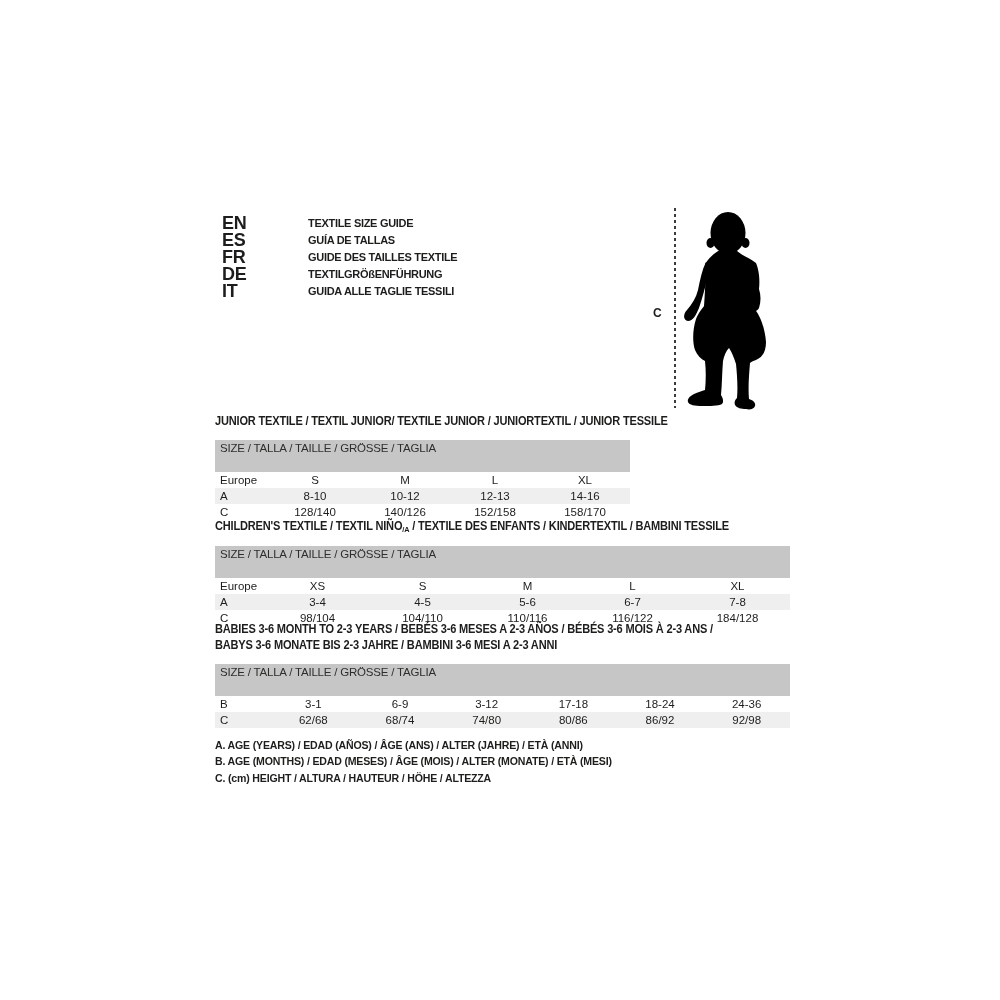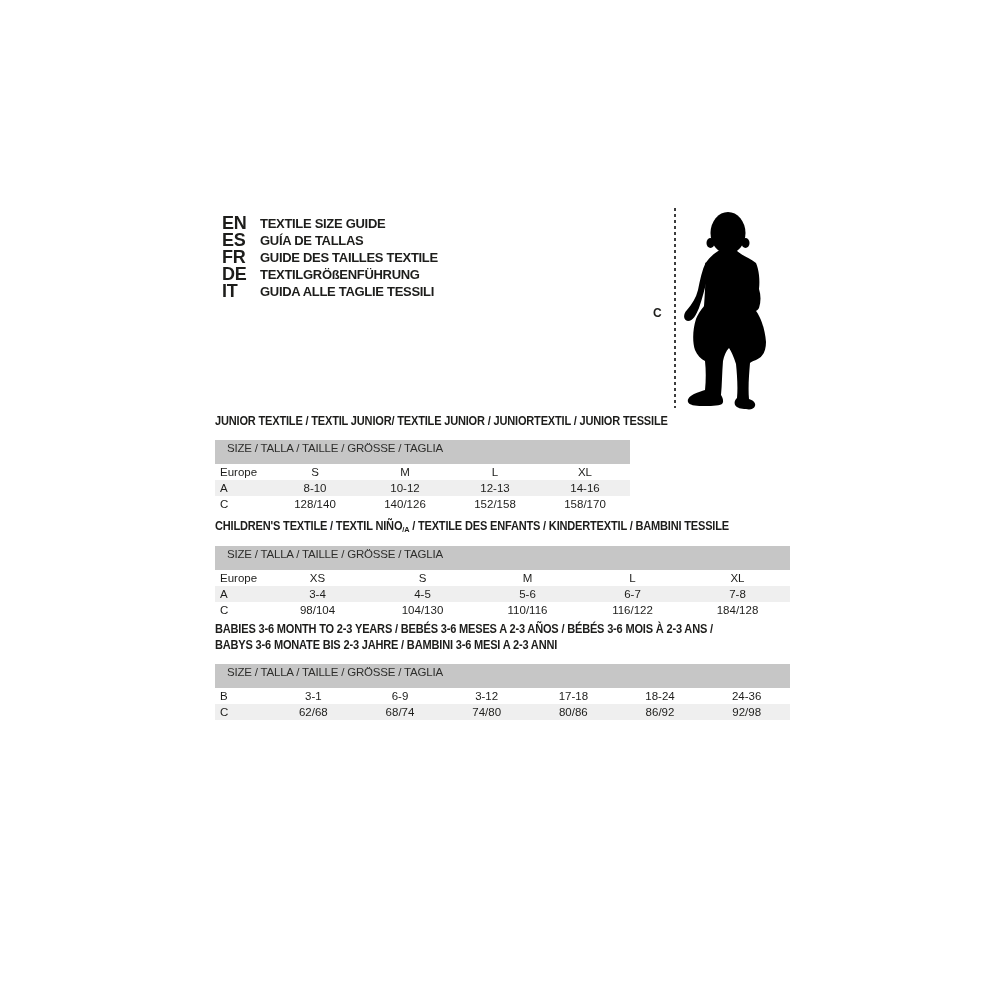"TEXTILE SIZE GUIDE" .lang-label { font-size: 13px -> 11px; margin-left: none -> 48px }
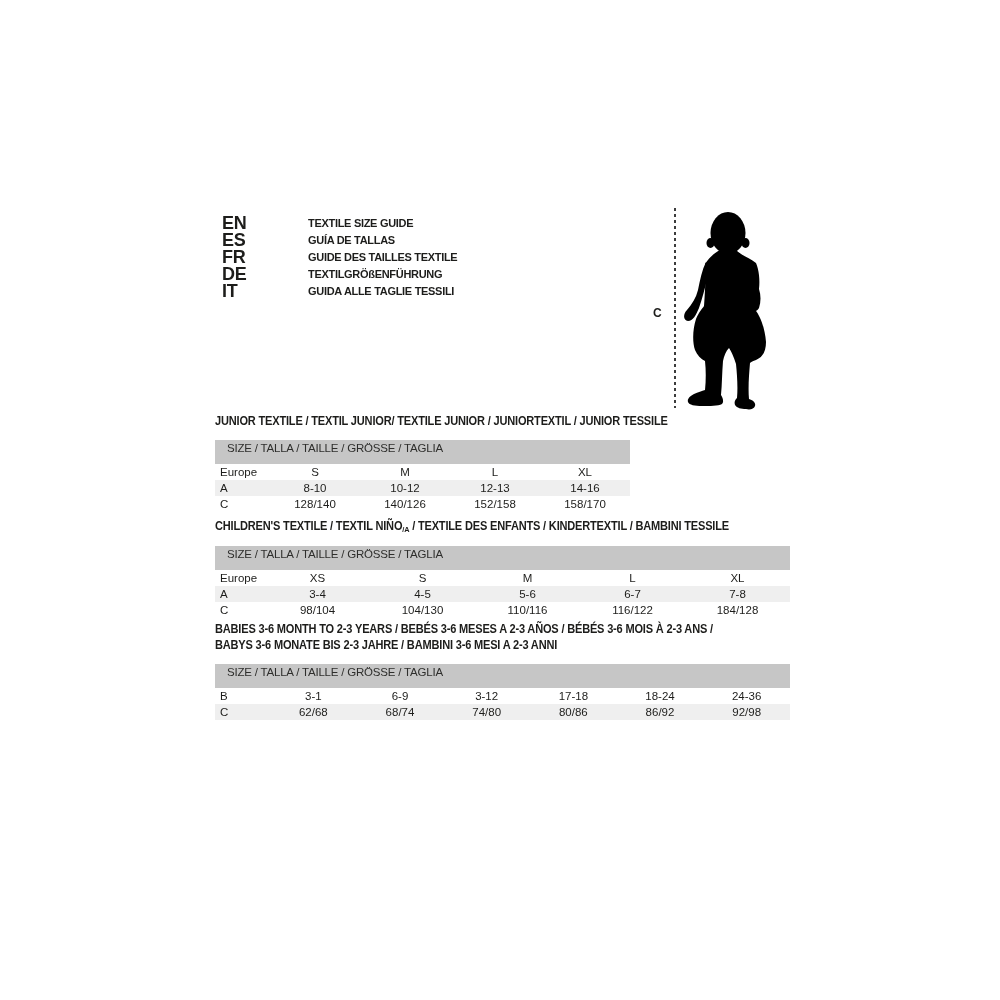"SIZE / TALLA / TAILLE" .tbl-head { height: 24px -> 32px; padding-left: 12px -> 5px }
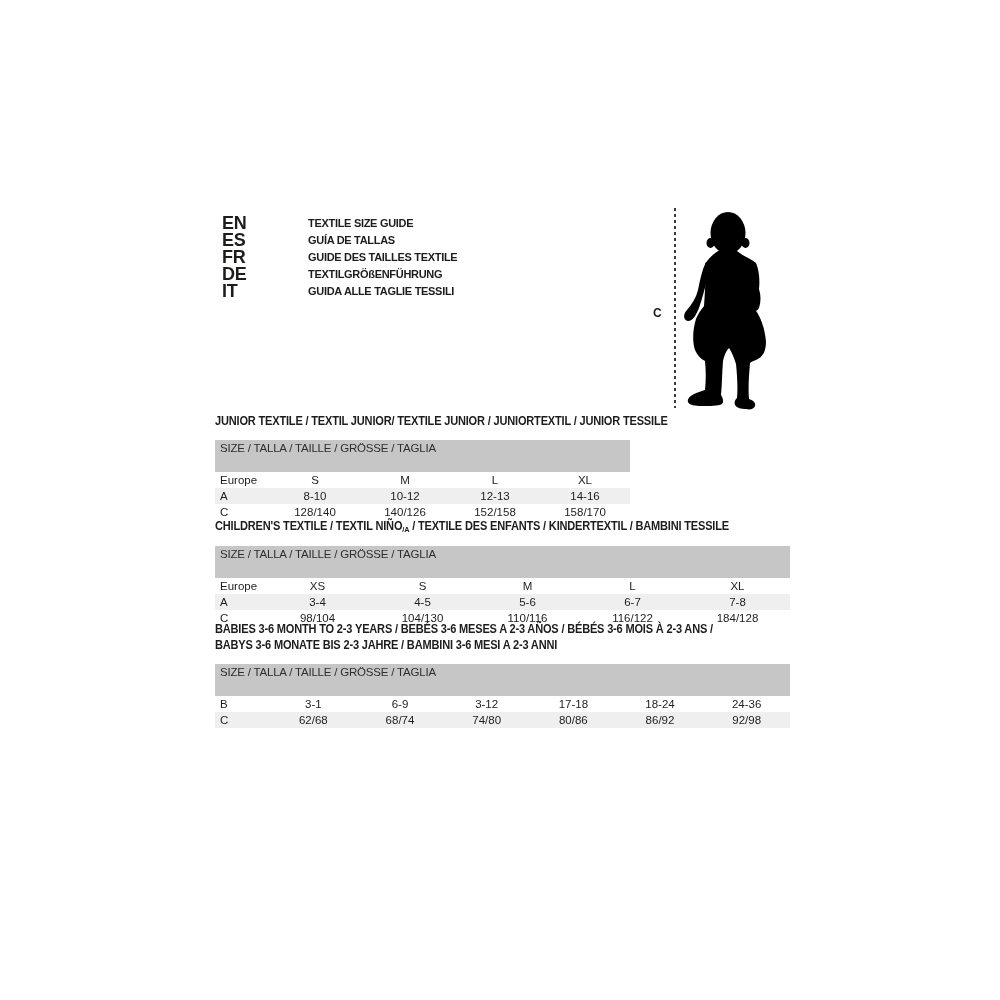"104/130" span.cell { text: 104/130 -> 104/110 }
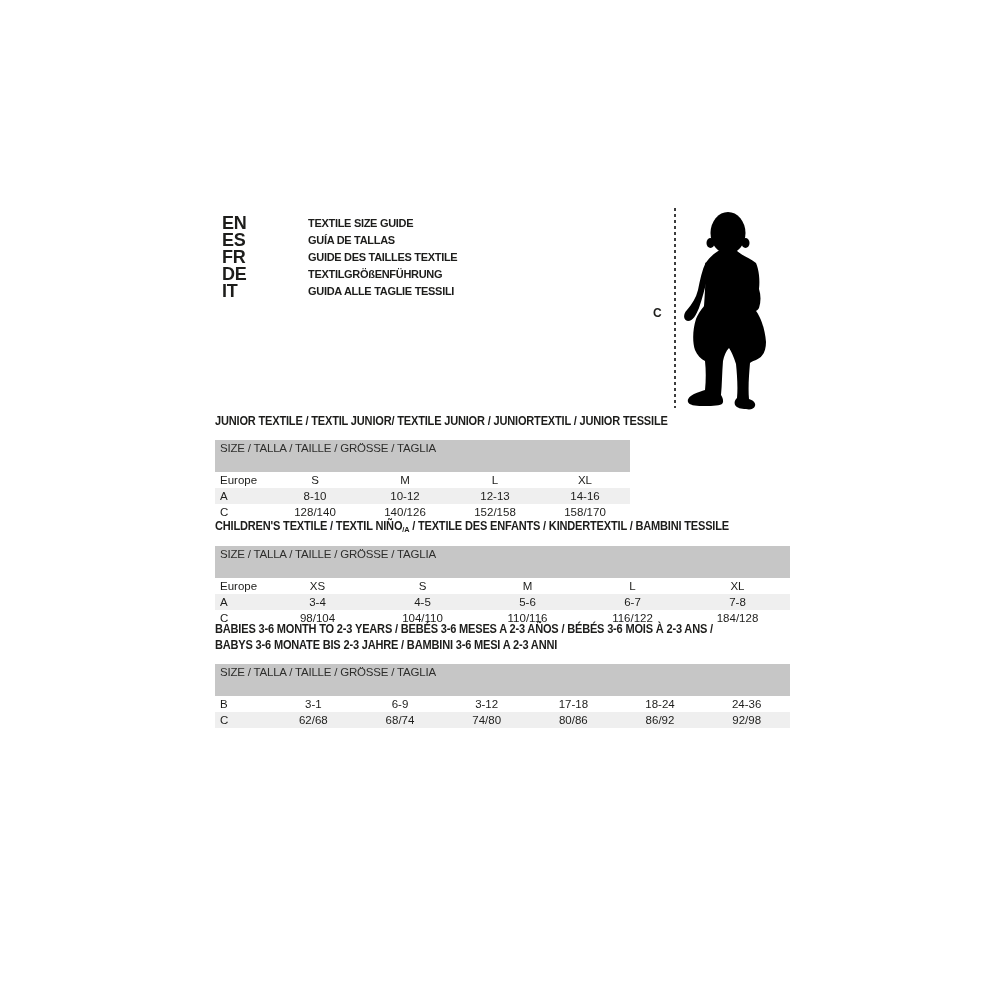"A. AGE (YEARS) / EDAD" div.legend { html: none -> <div> <div>A. AGE (YEARS) / EDAD (AÑOS) / ÂGE (ANS) / ALTER (JAHRE) / ETÀ (ANNI)</div> <div>B. AGE (MONTHS) / EDAD (MESES) / ÂGE (MOIS) / ALTER (MONATE) / ETÀ (MESI)</div> <div>C. (cm) HEIGHT / ALTURA / HAUTEUR / HÖHE / ALTEZZA</div> </div> }
